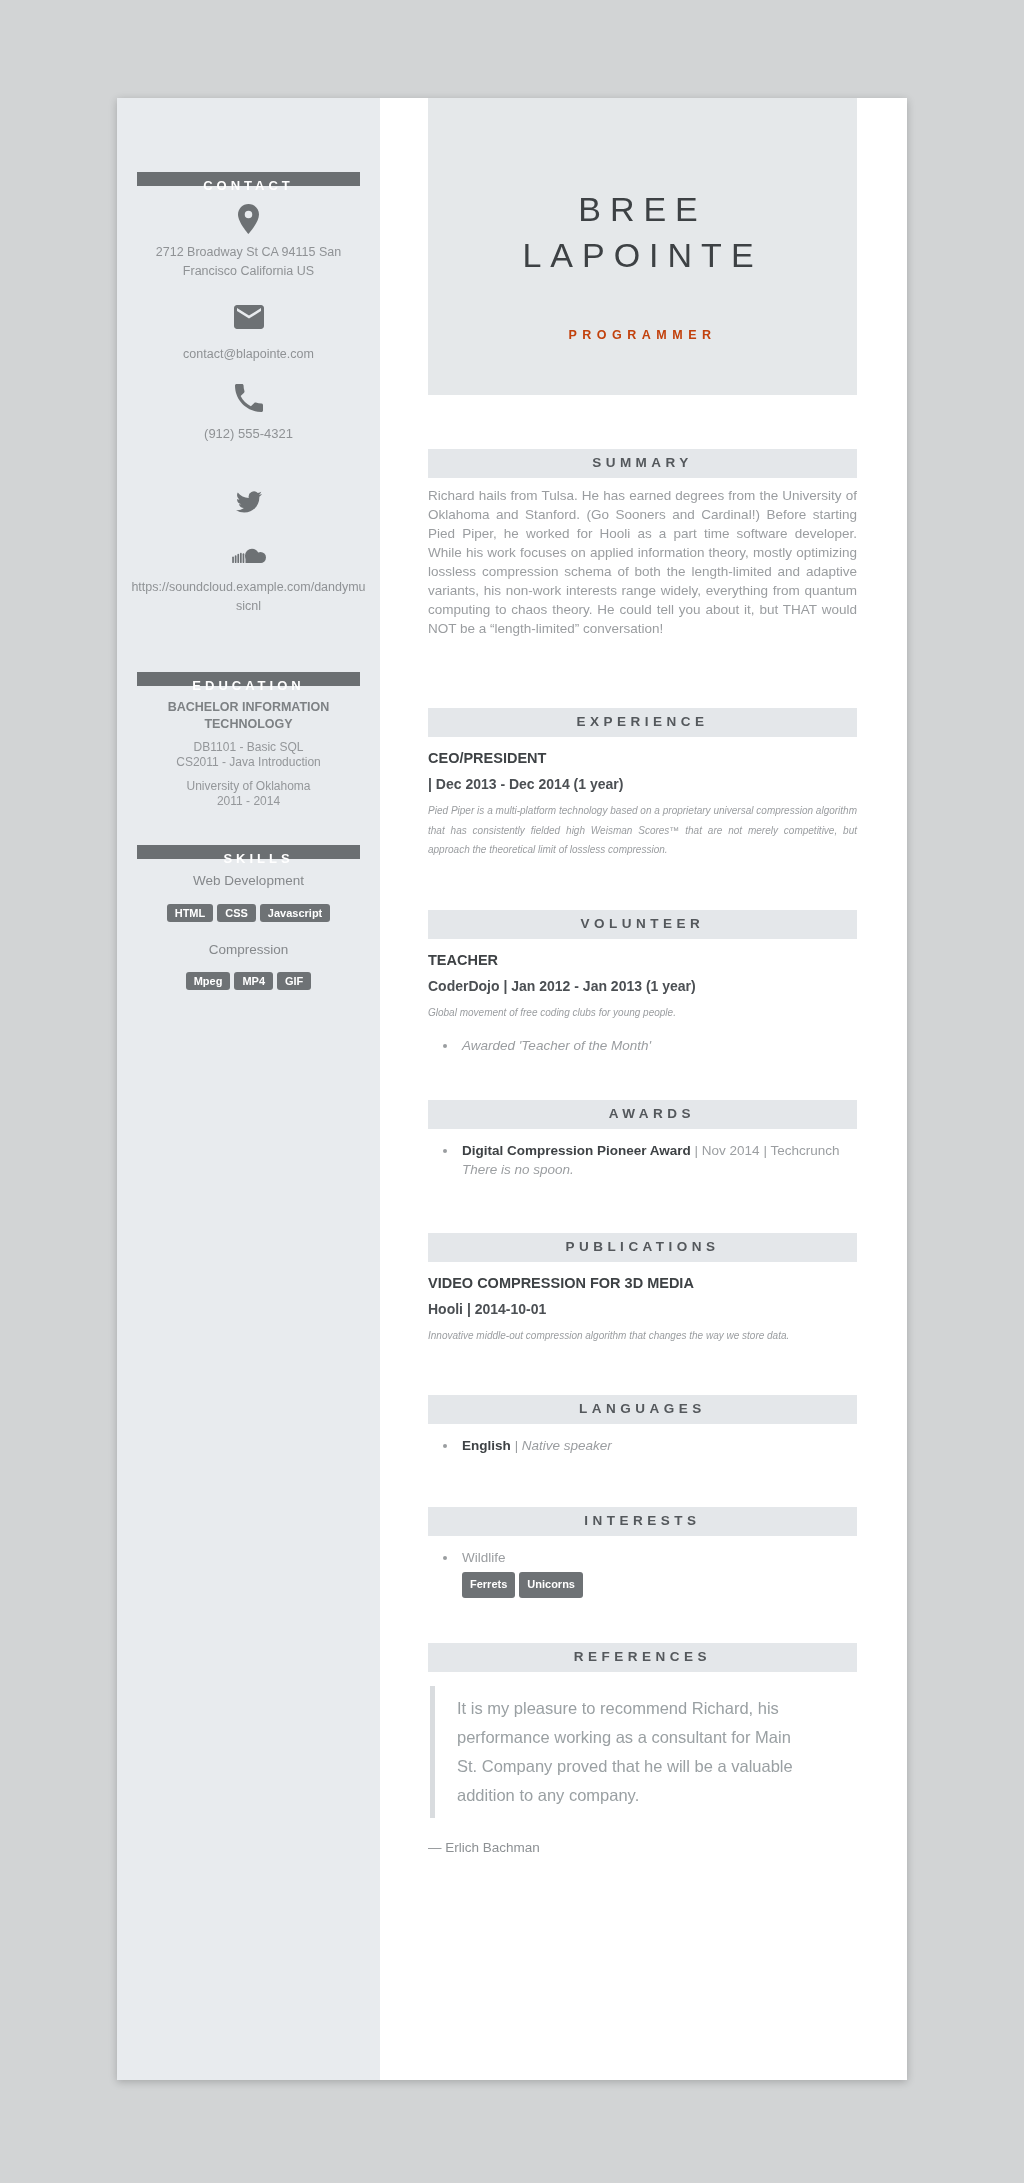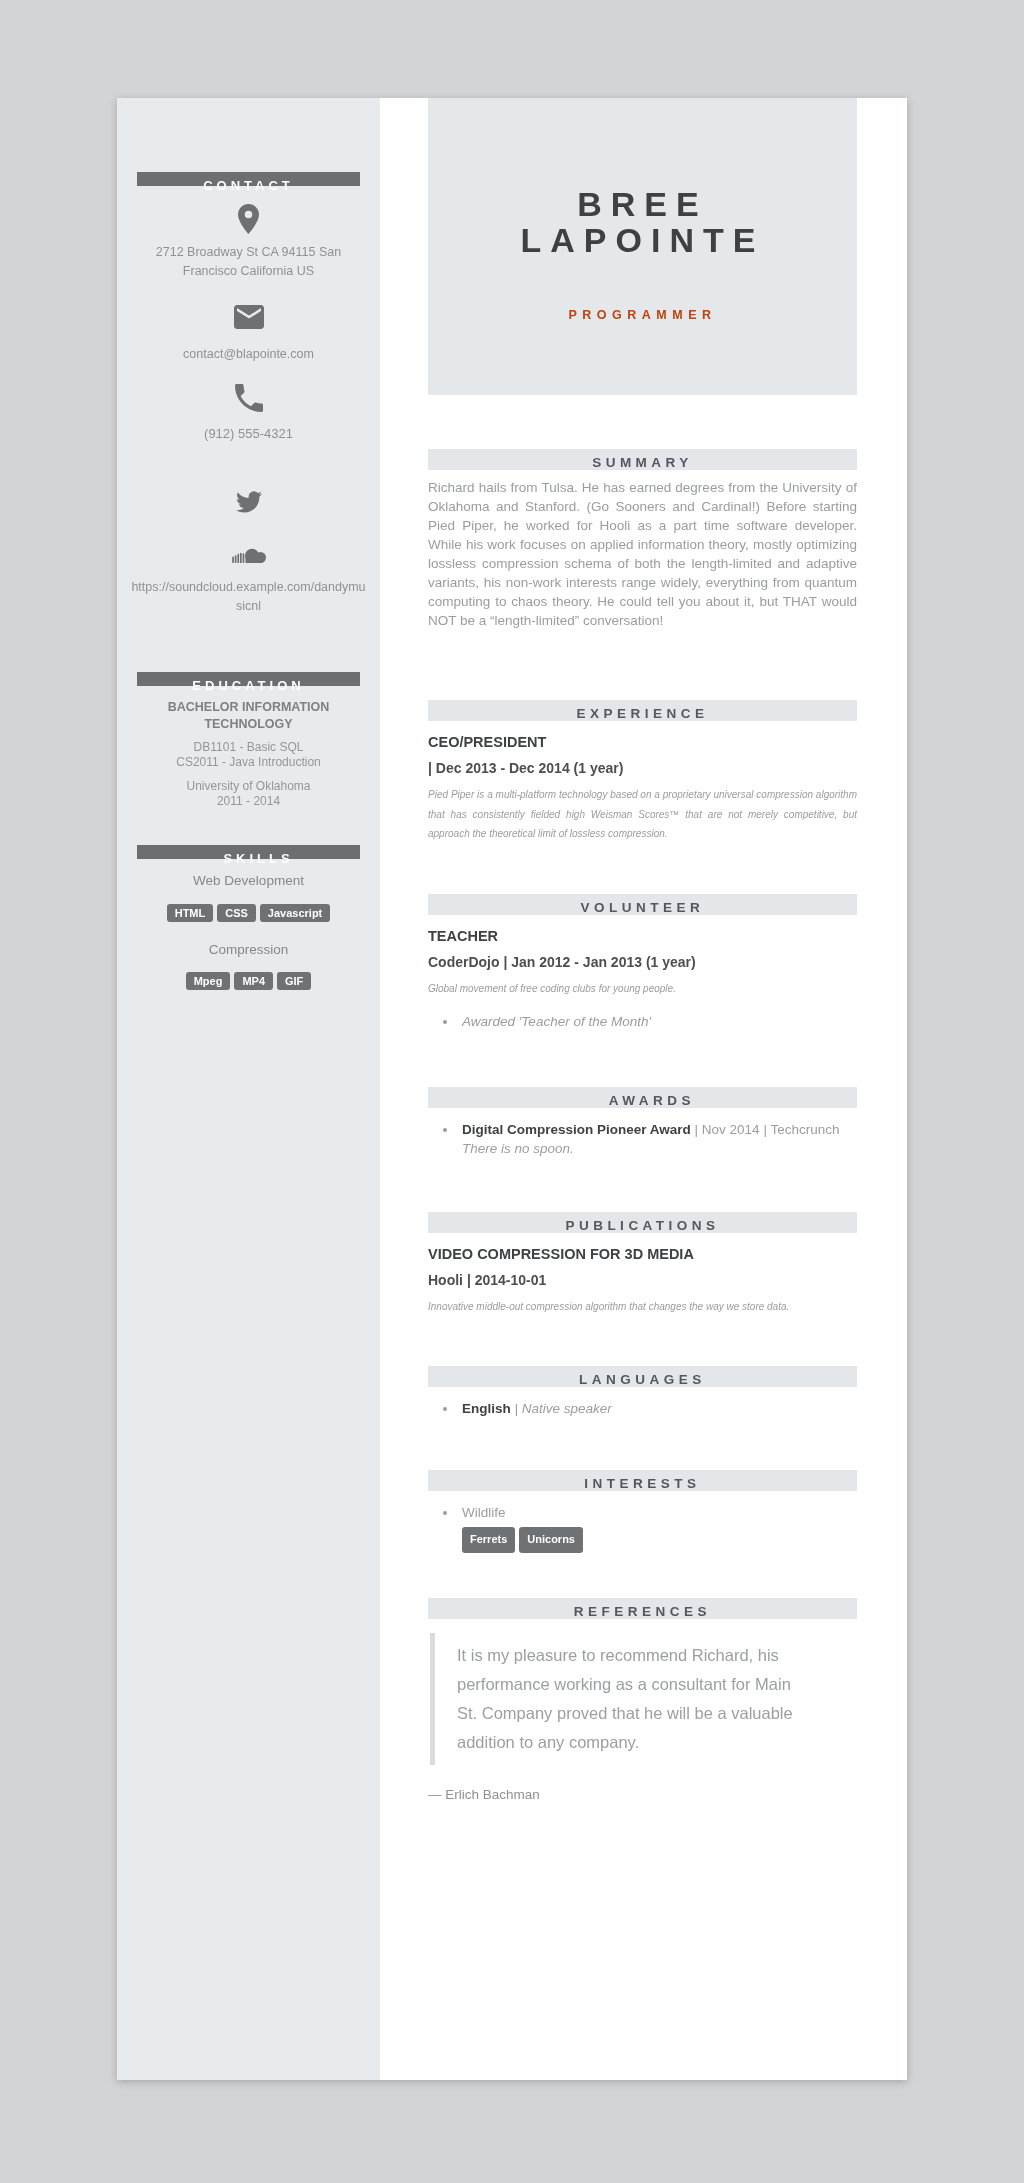"BREE LAPOINTE" .name-block h1 { font-weight: bold -> normal; line-height: 36px -> 46px }
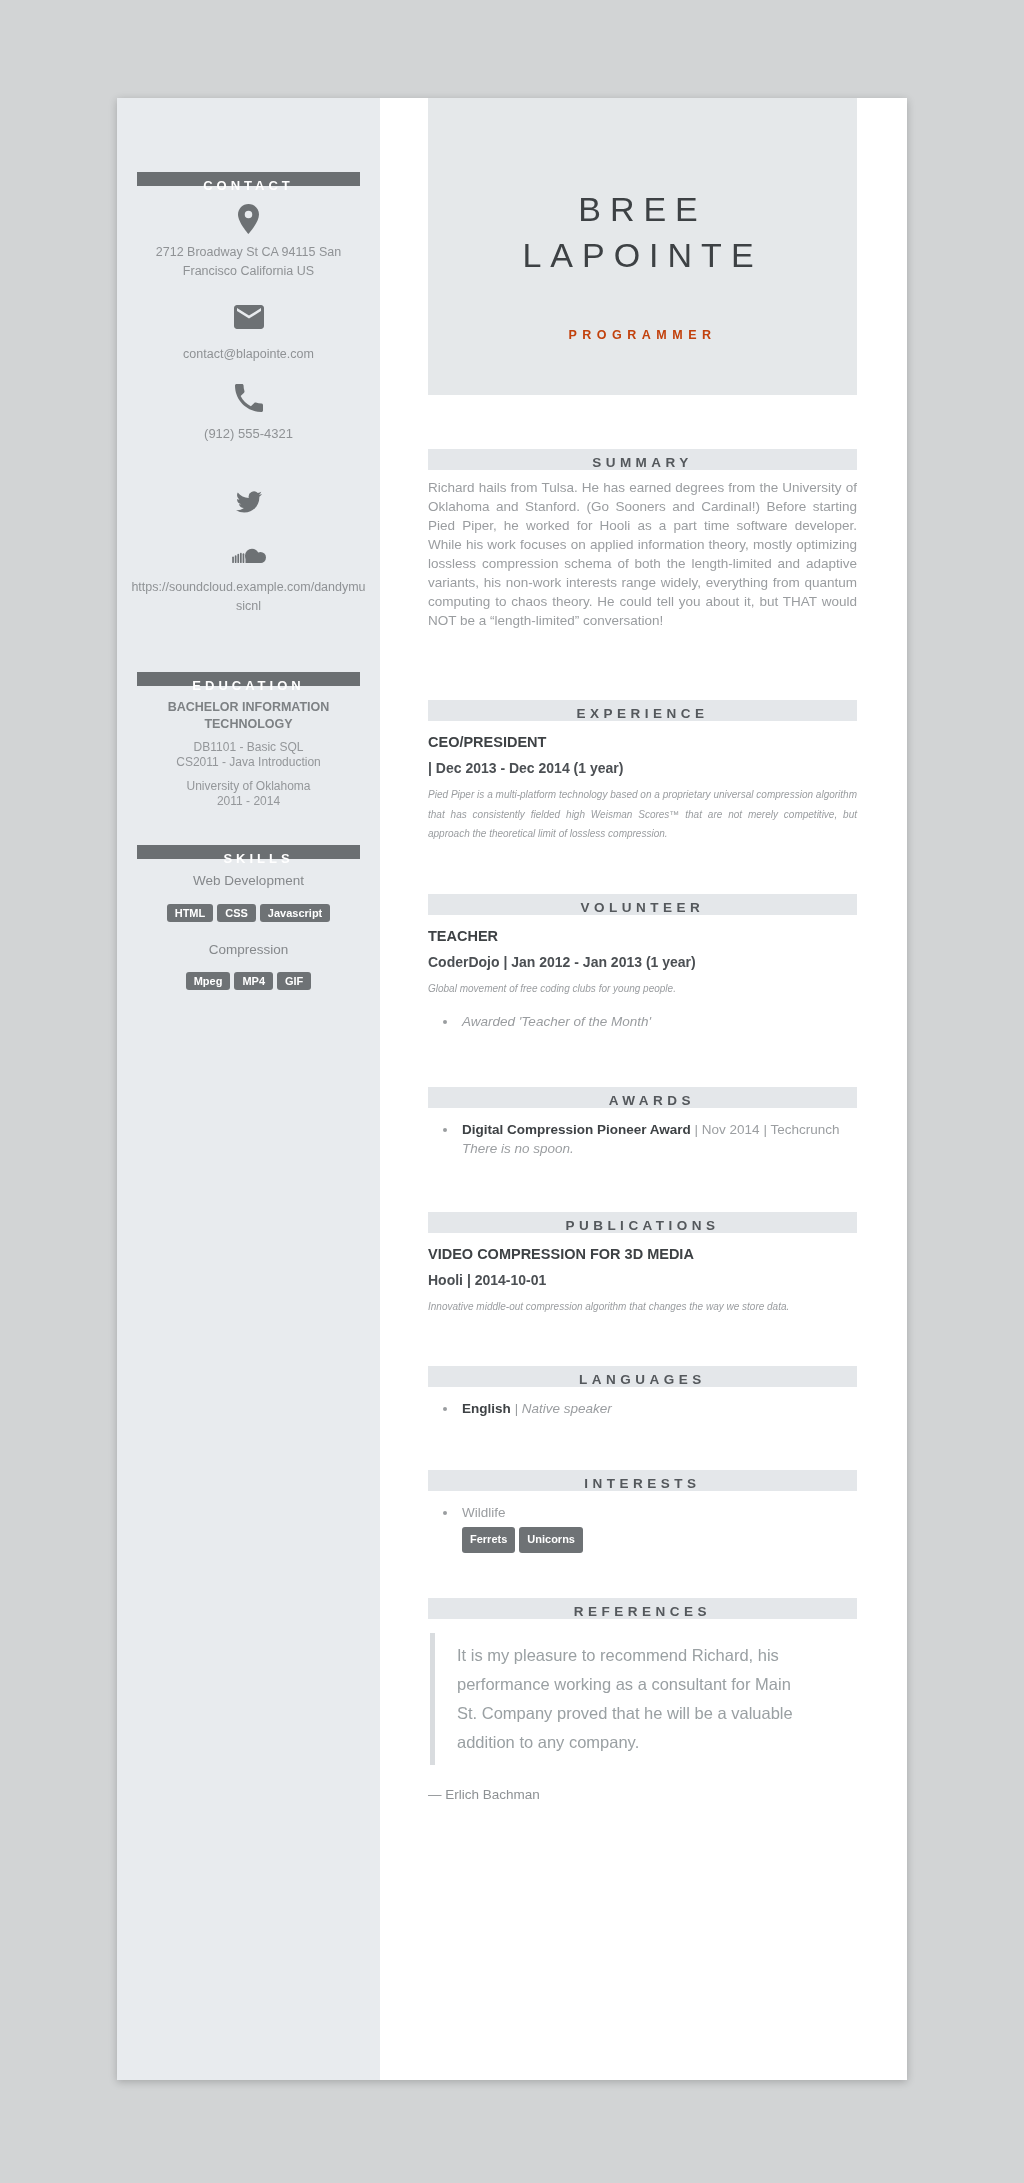"SUMMARY" .section-bar { height: 21px -> 29px }
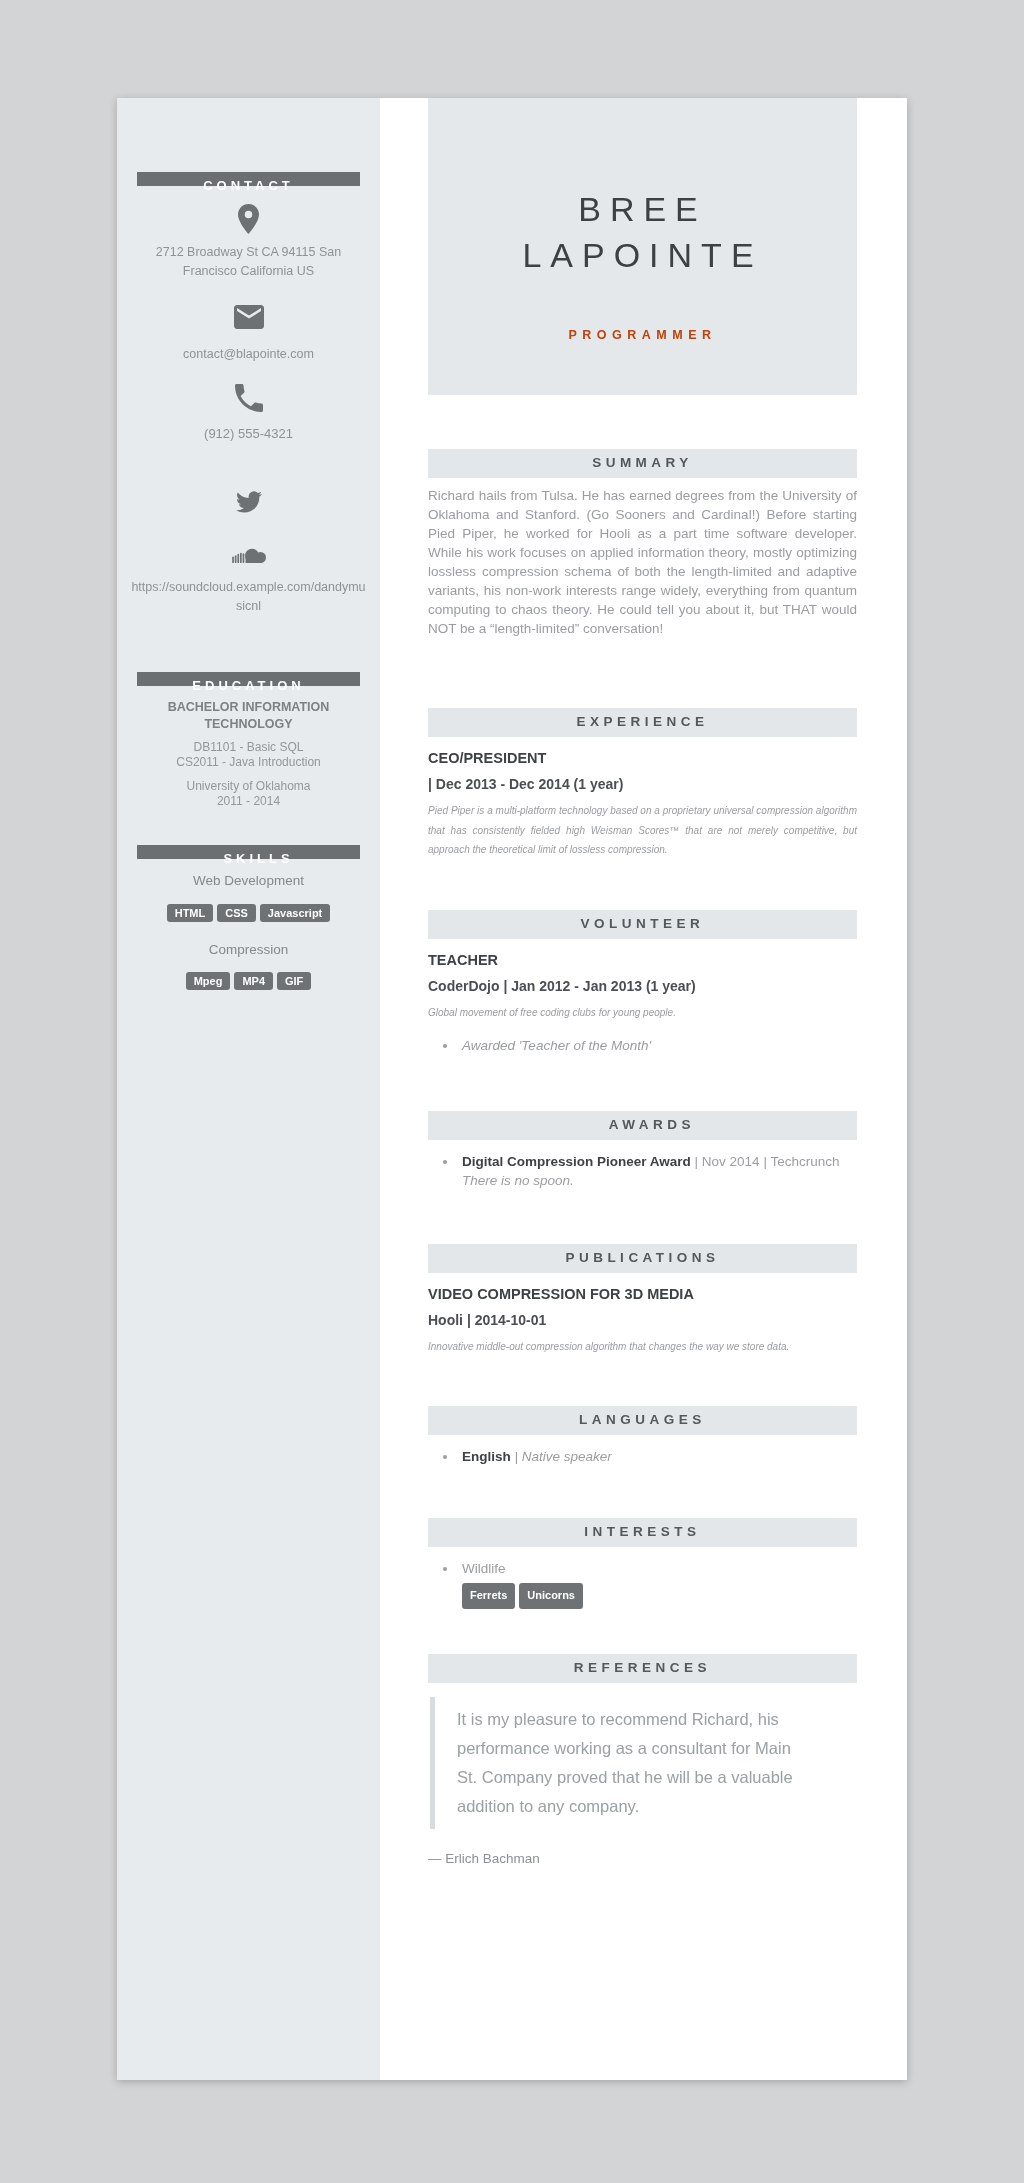"AWARDS" .sb-awards { margin-top: 55px -> 44px }
